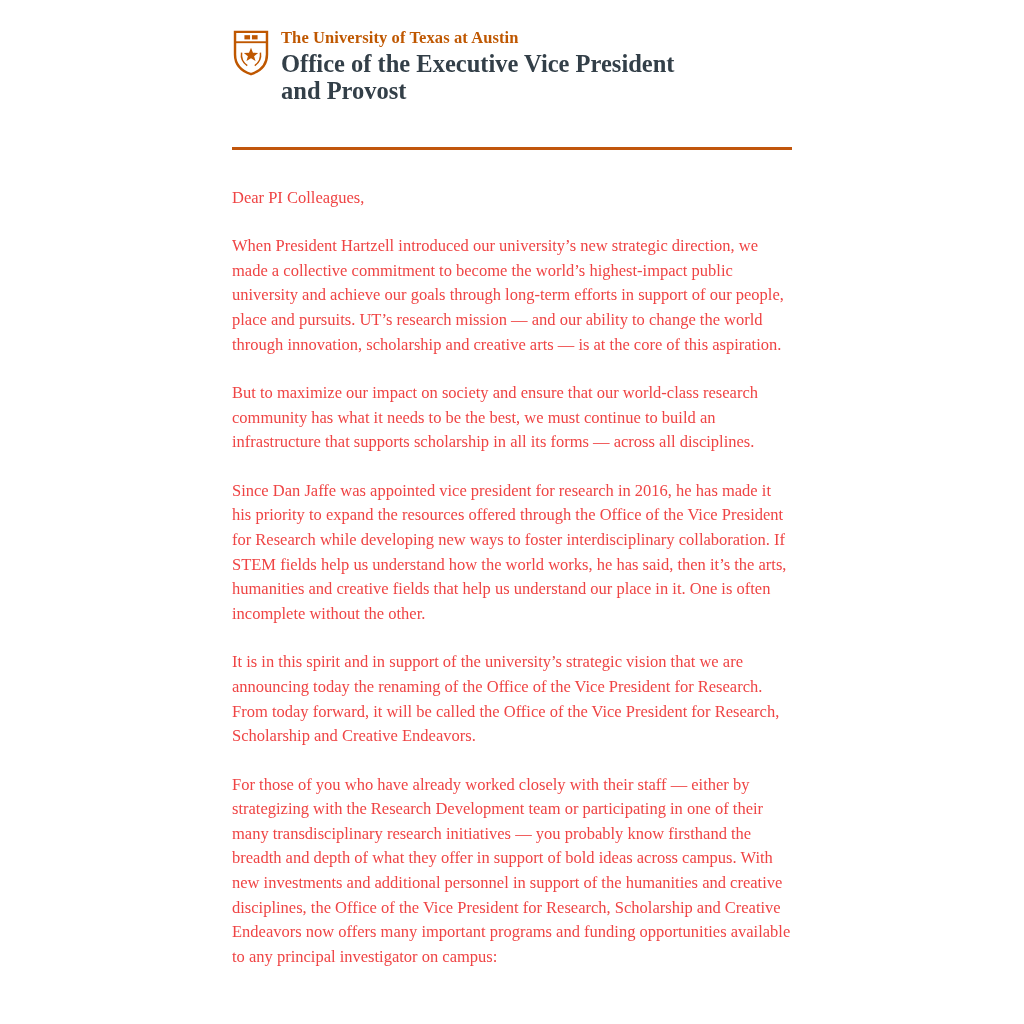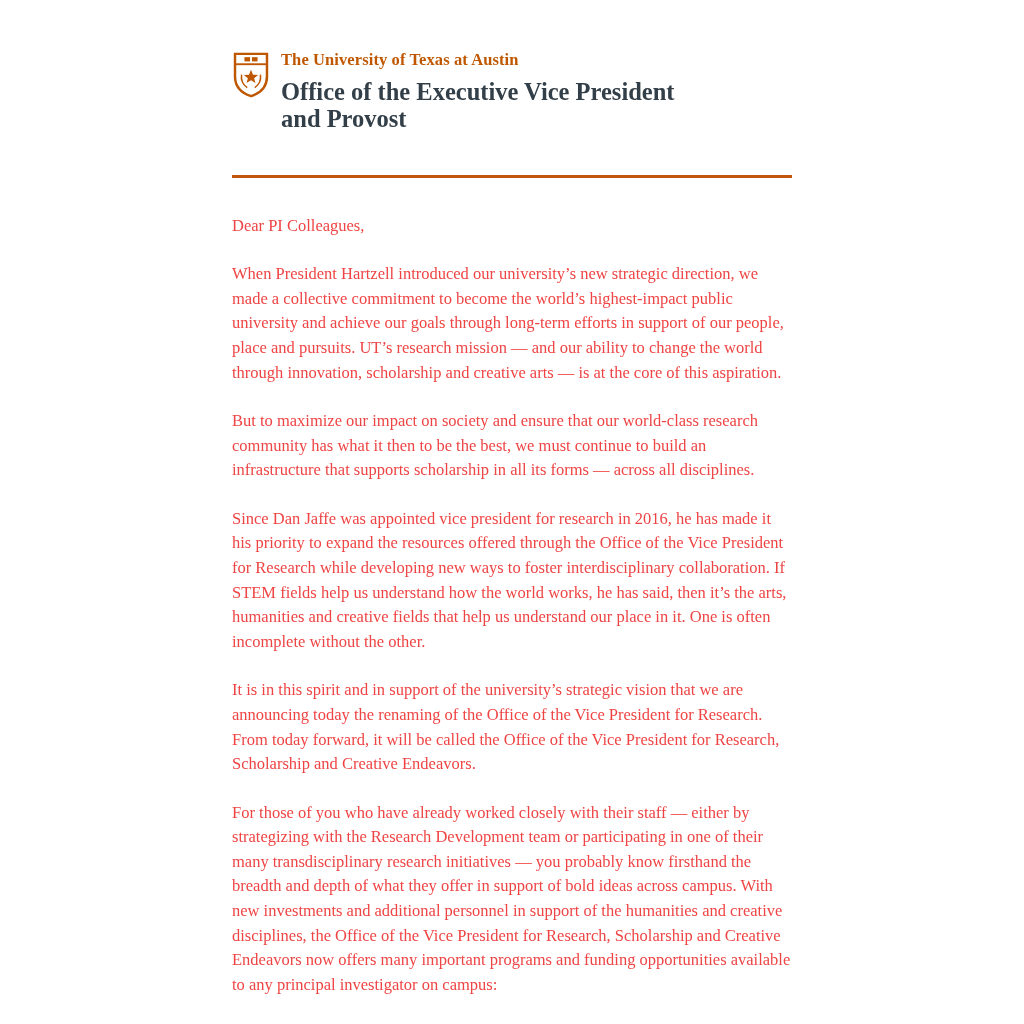"The University of Texas at" .content { padding-top: 50px -> 28px }
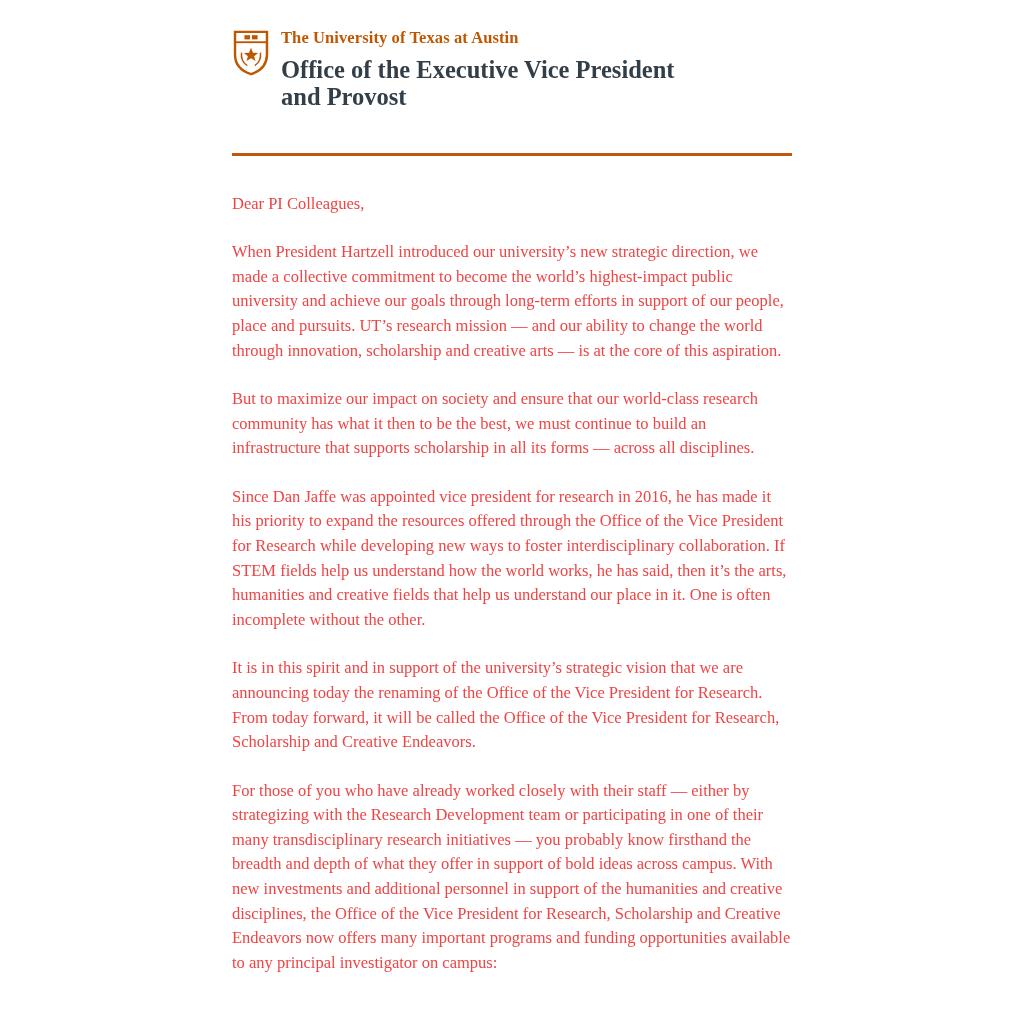"Office of the Executive Vice" .brand-office { margin-top: 9px -> 3px }
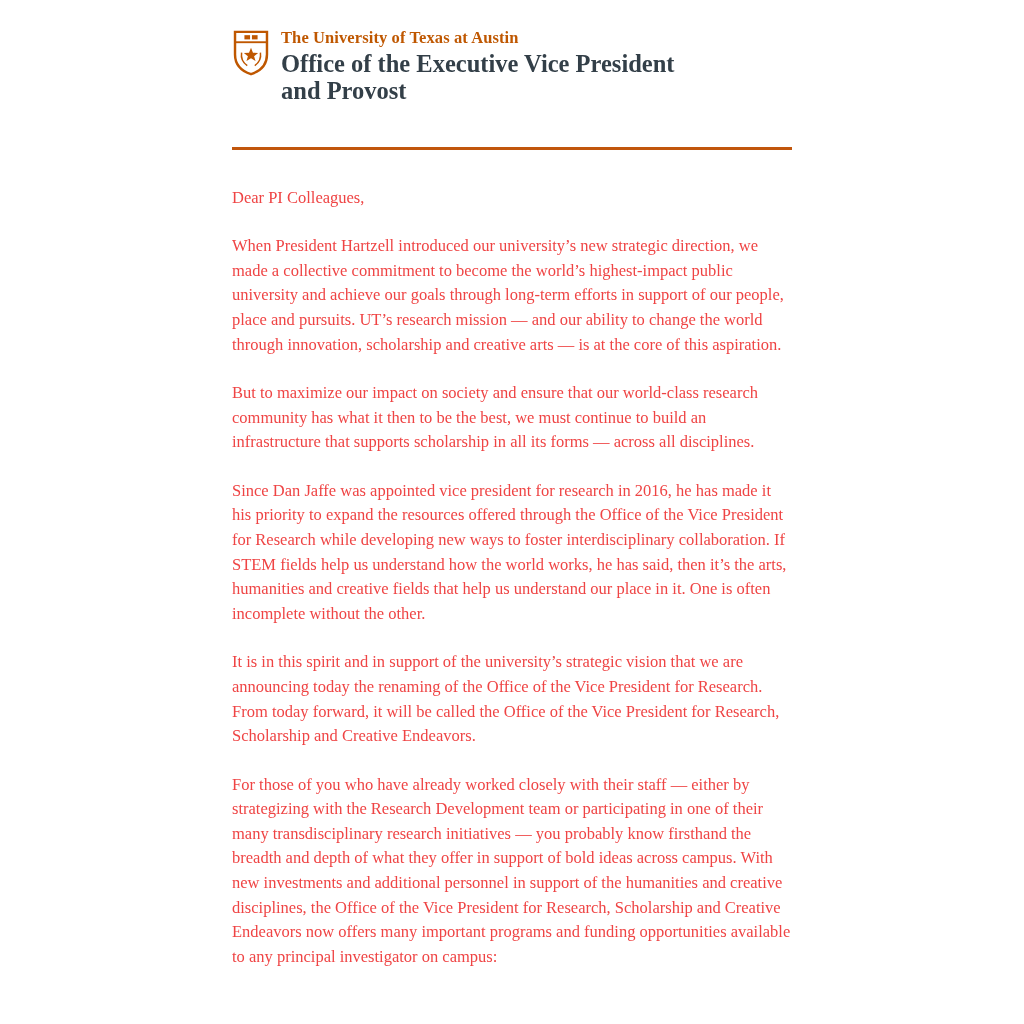"But to maximize our impact" p { text: then -> needs }
